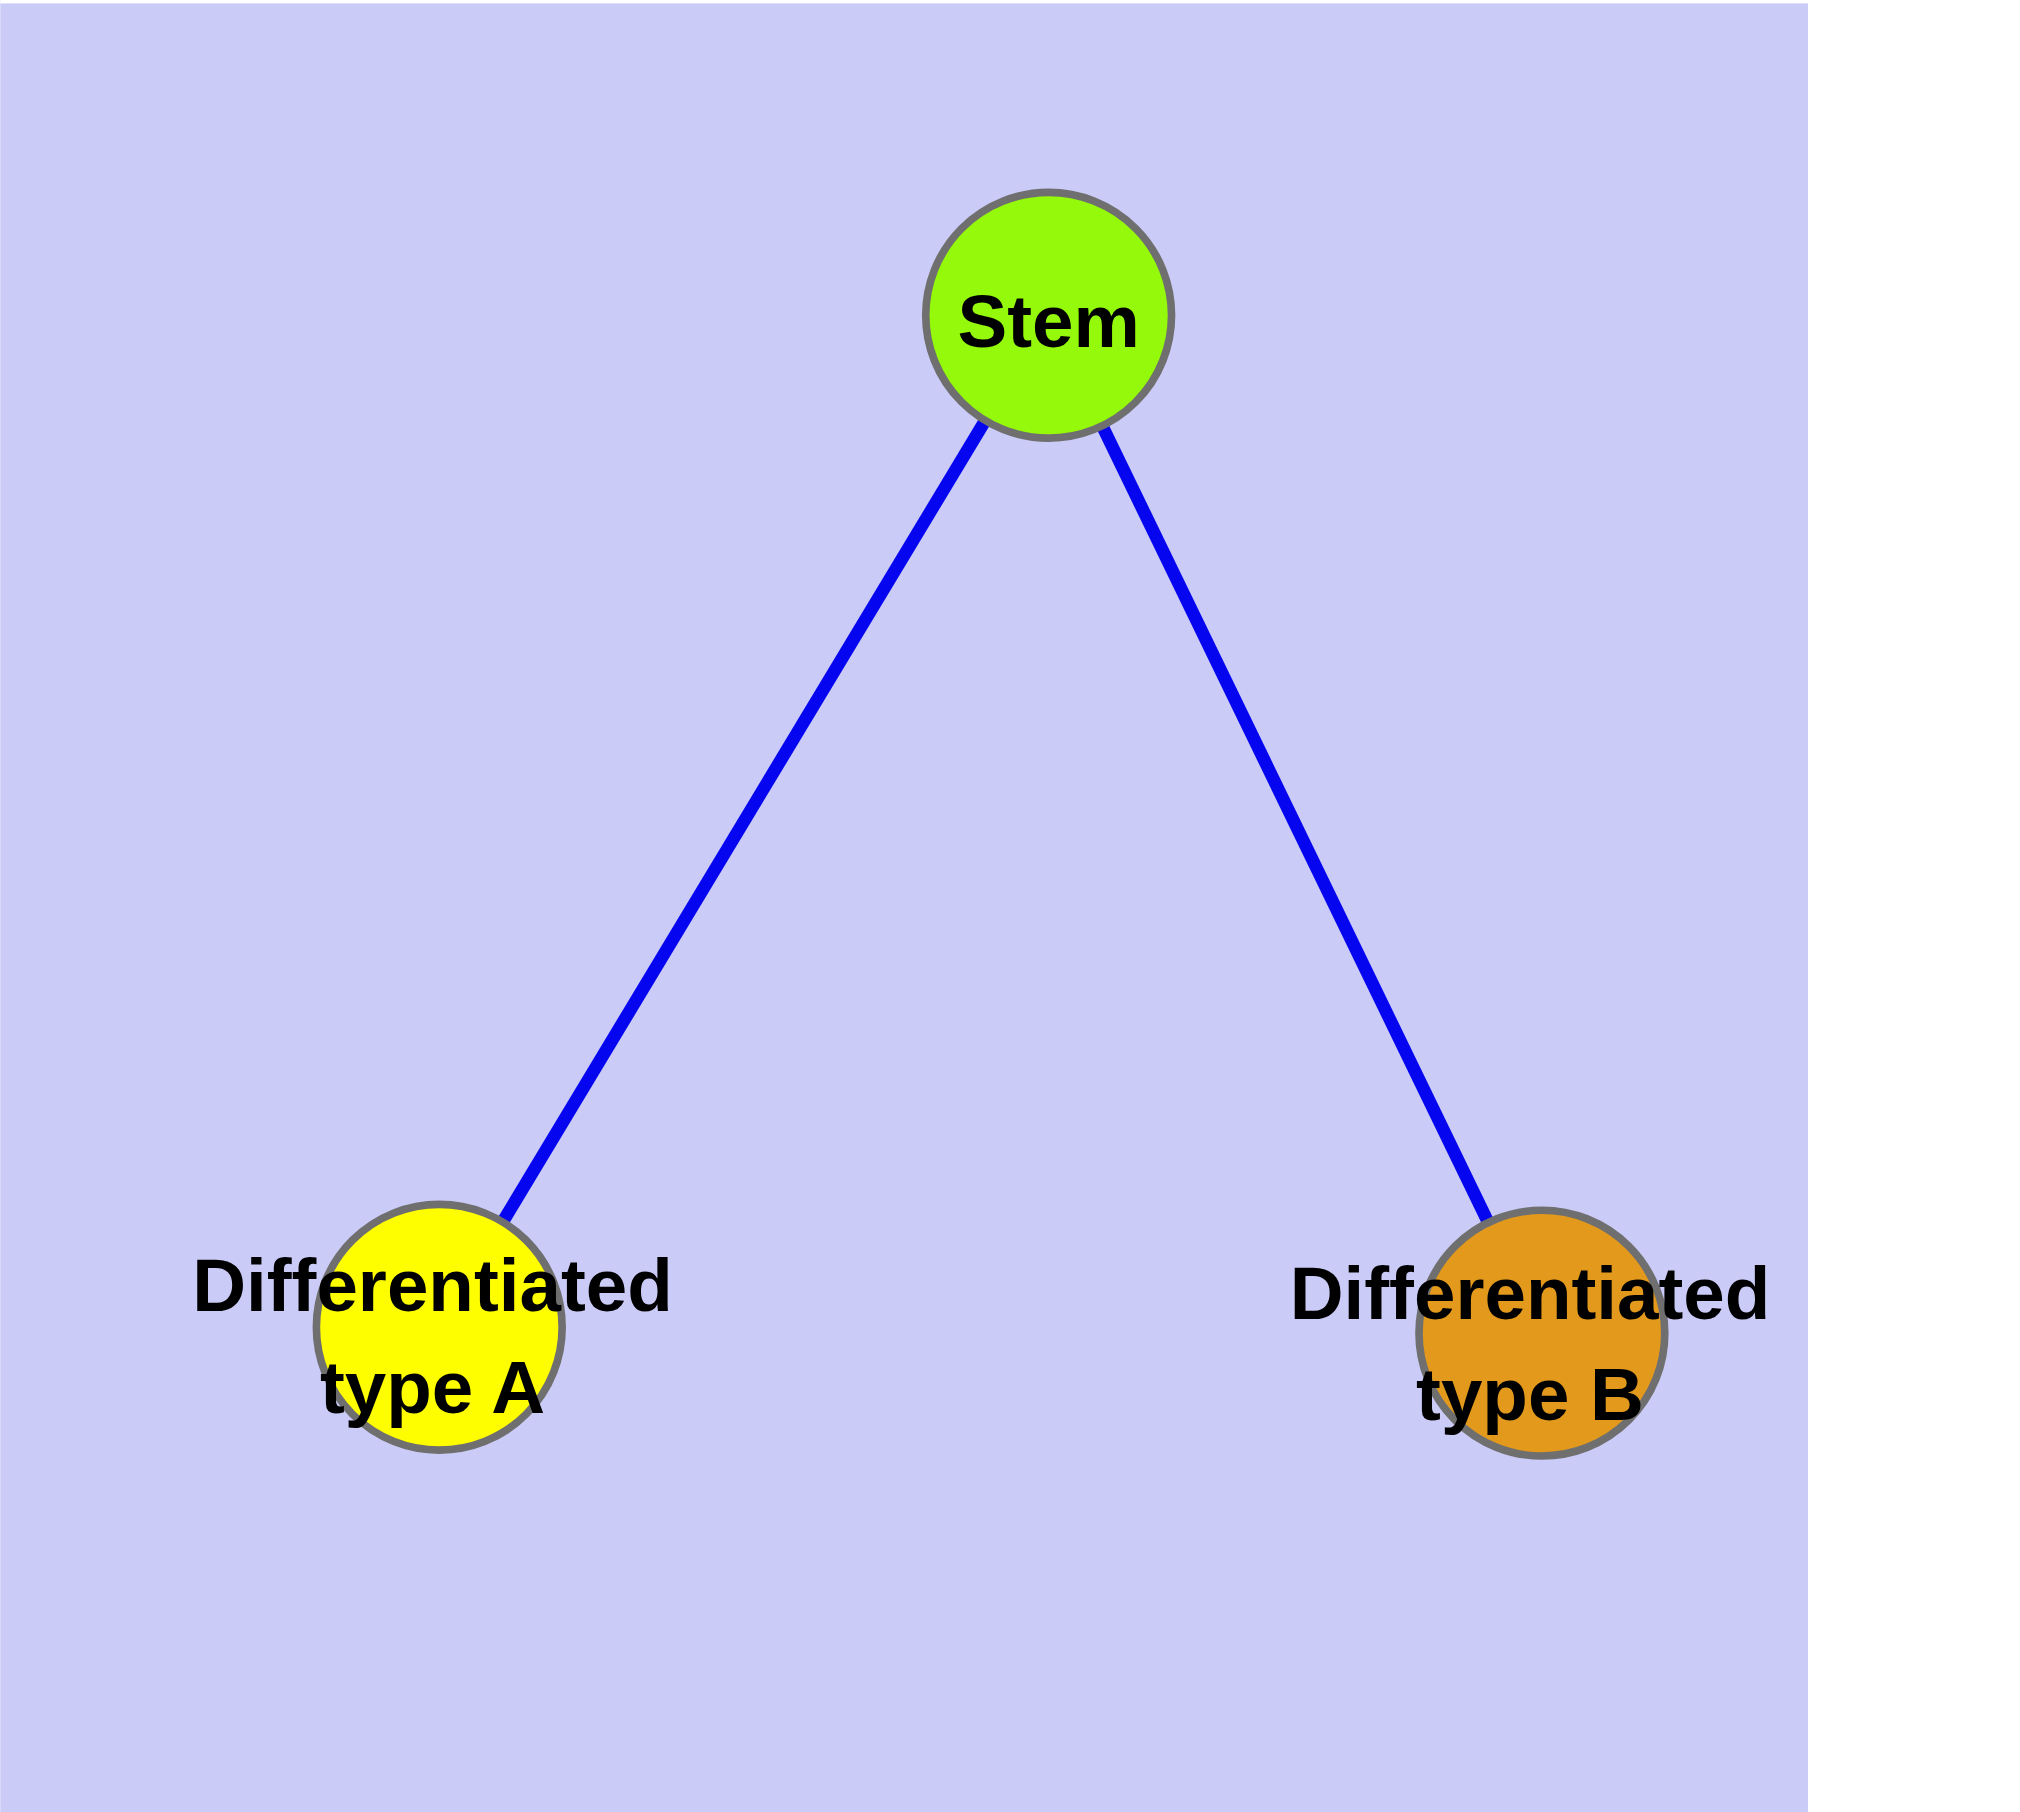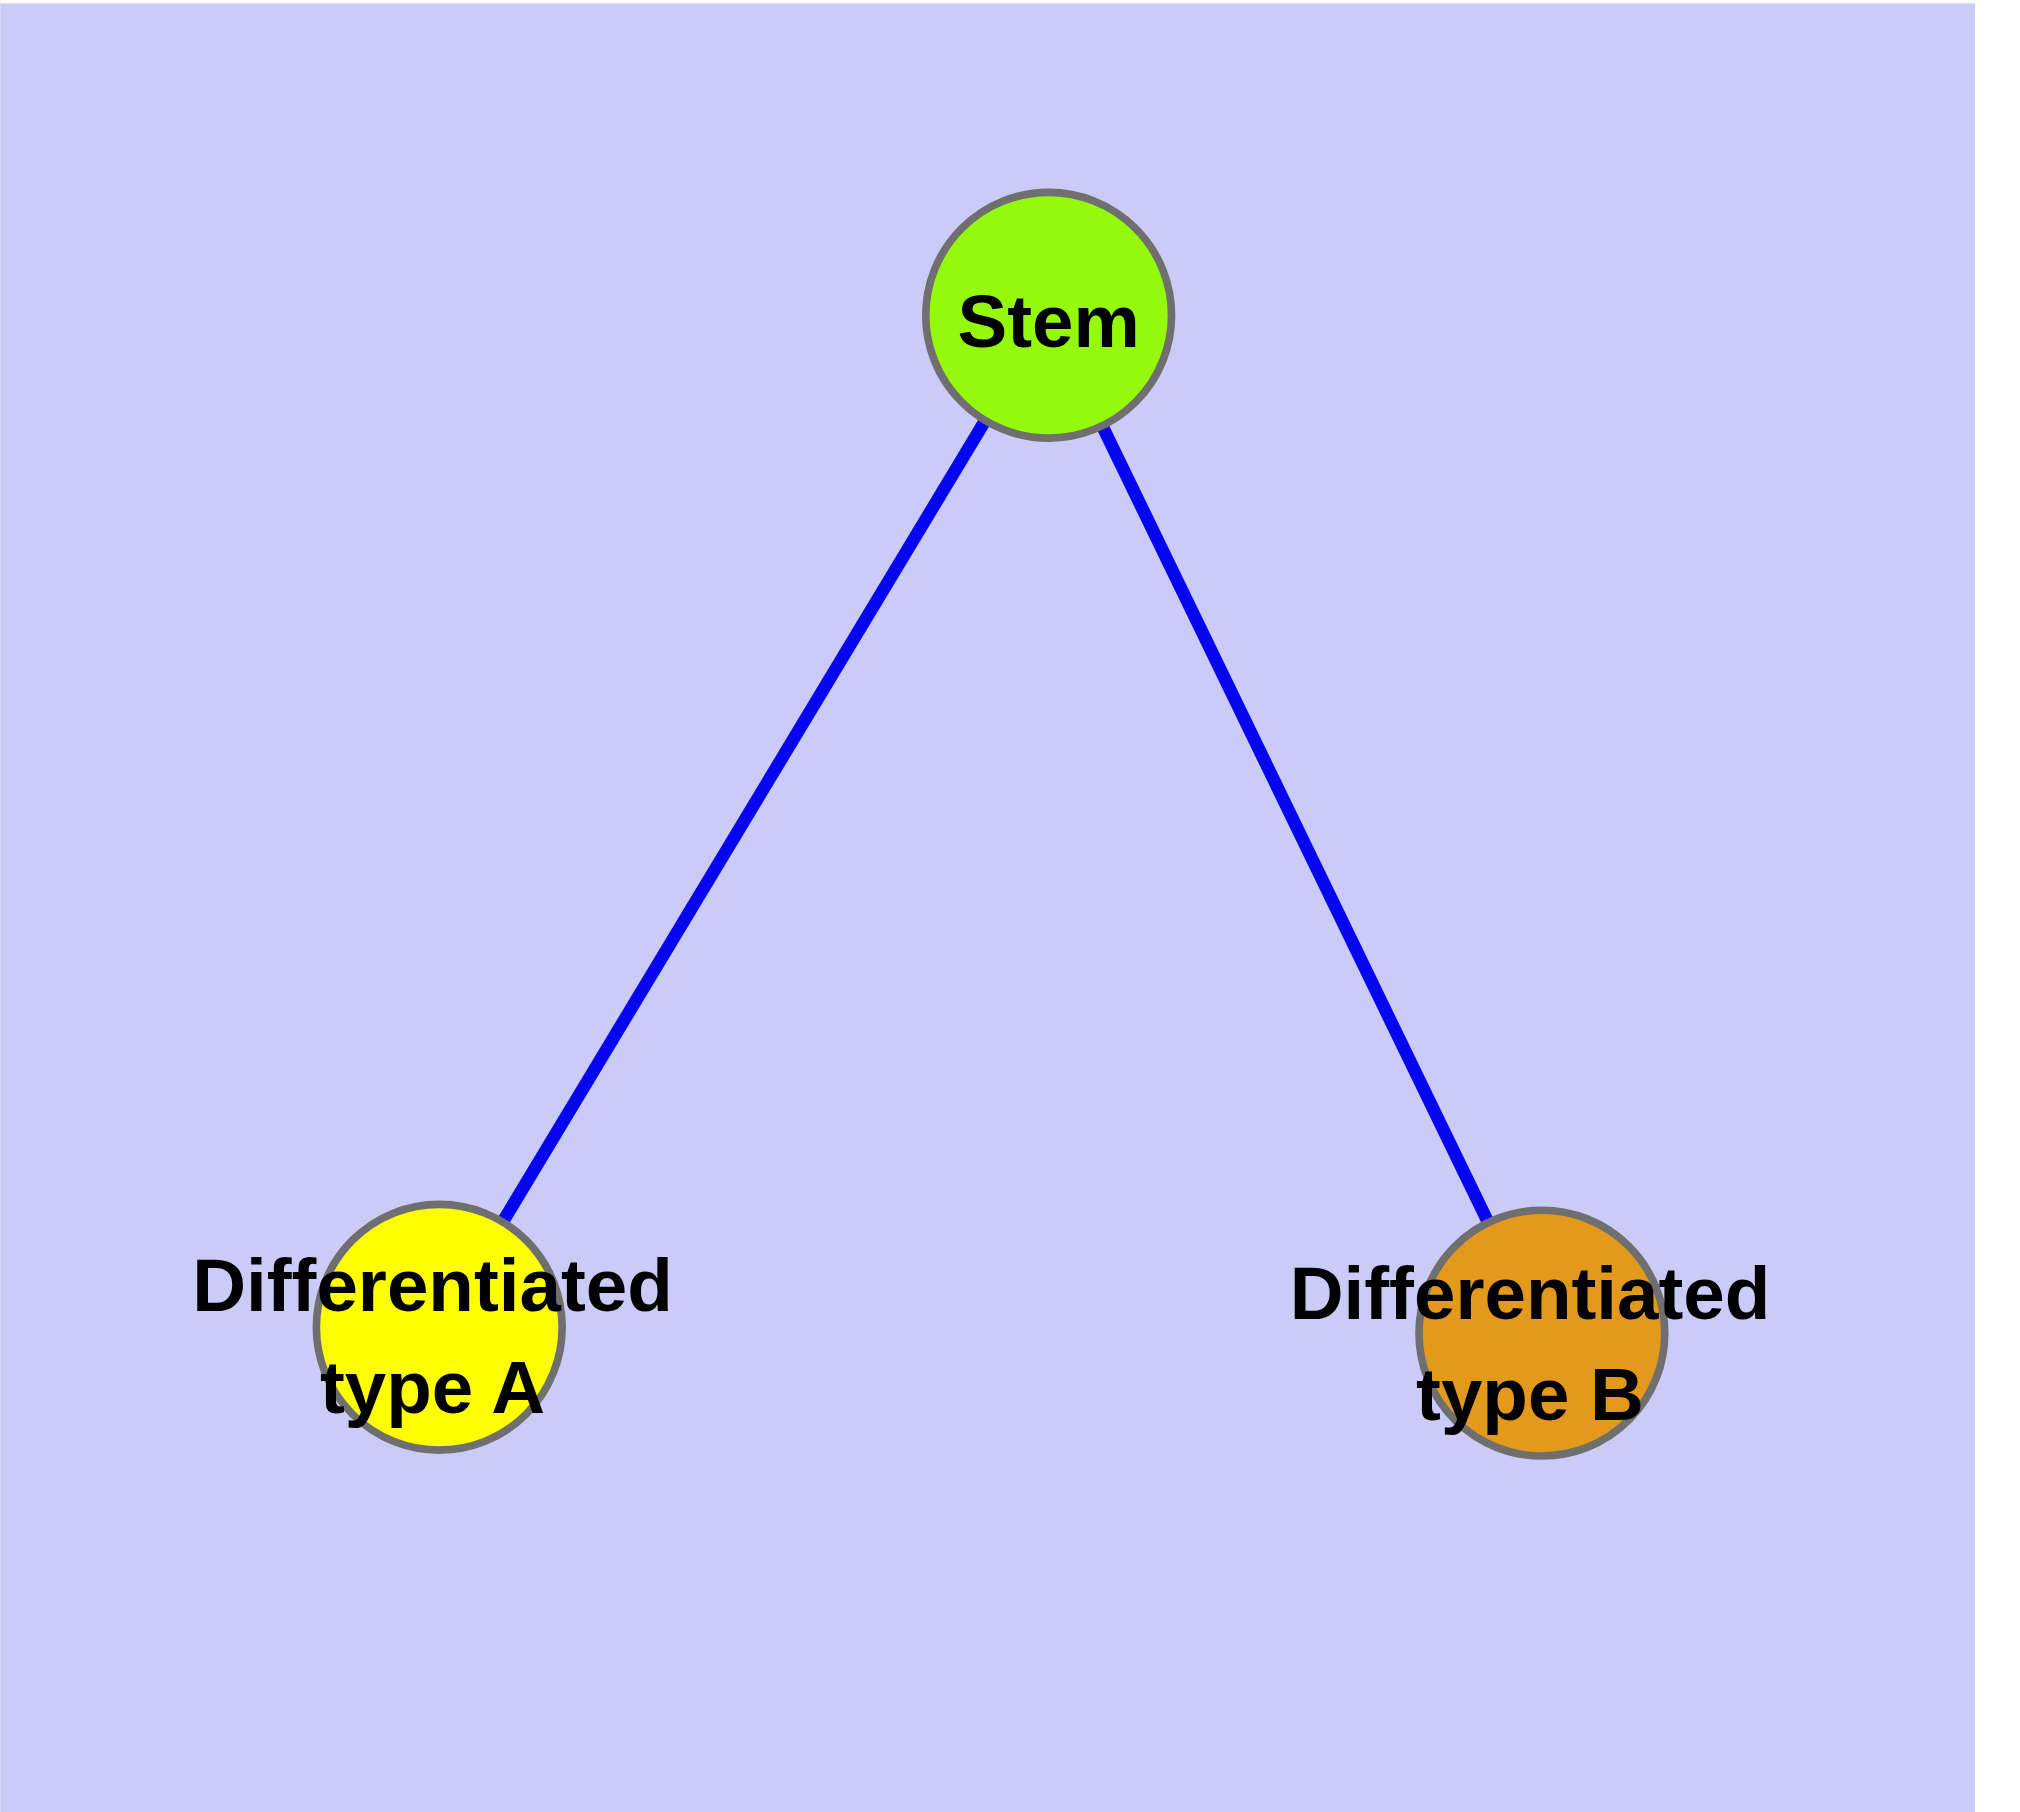"Stem" .stage { width: 1975px -> 1808px }
